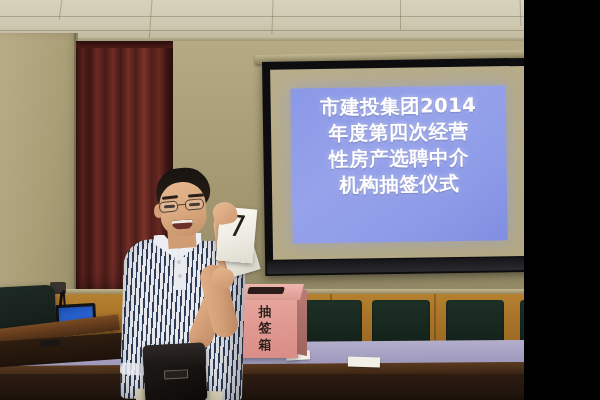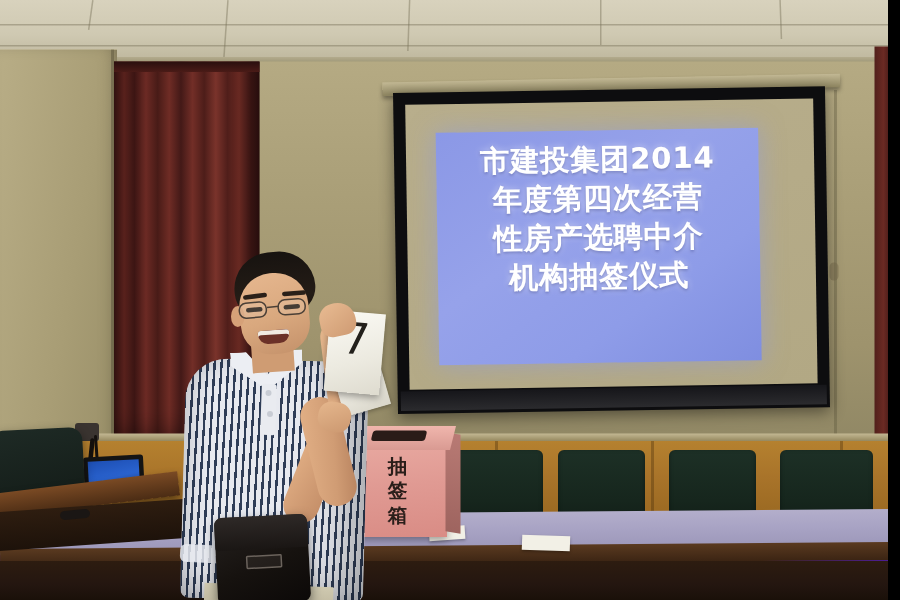"市建投集团2014" #scene { width: 592px -> 524px }
